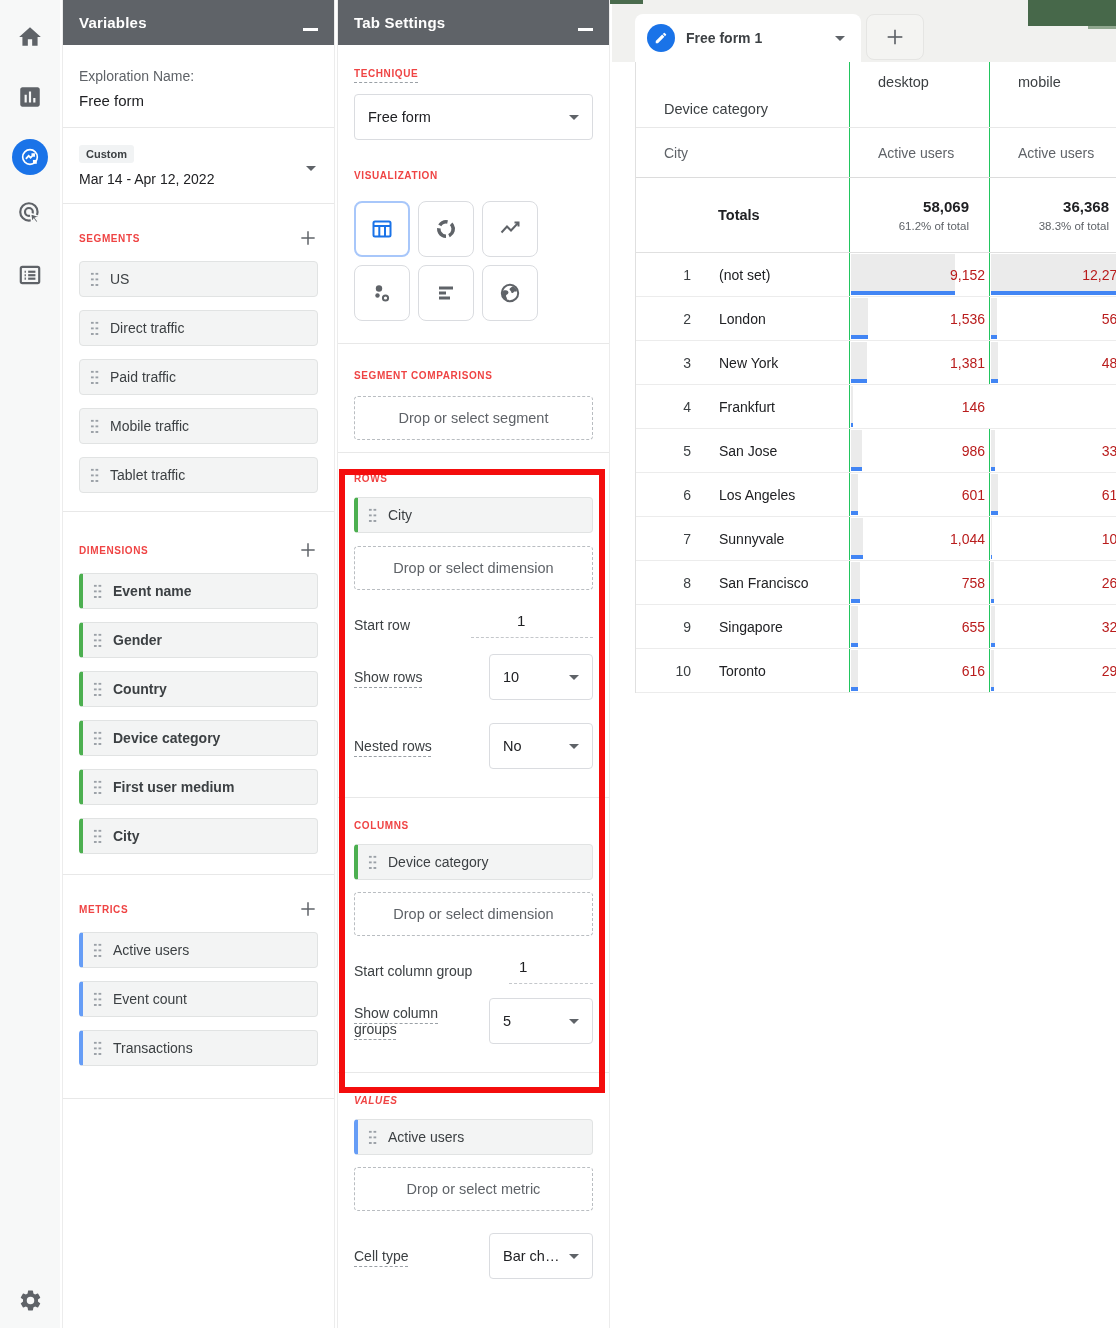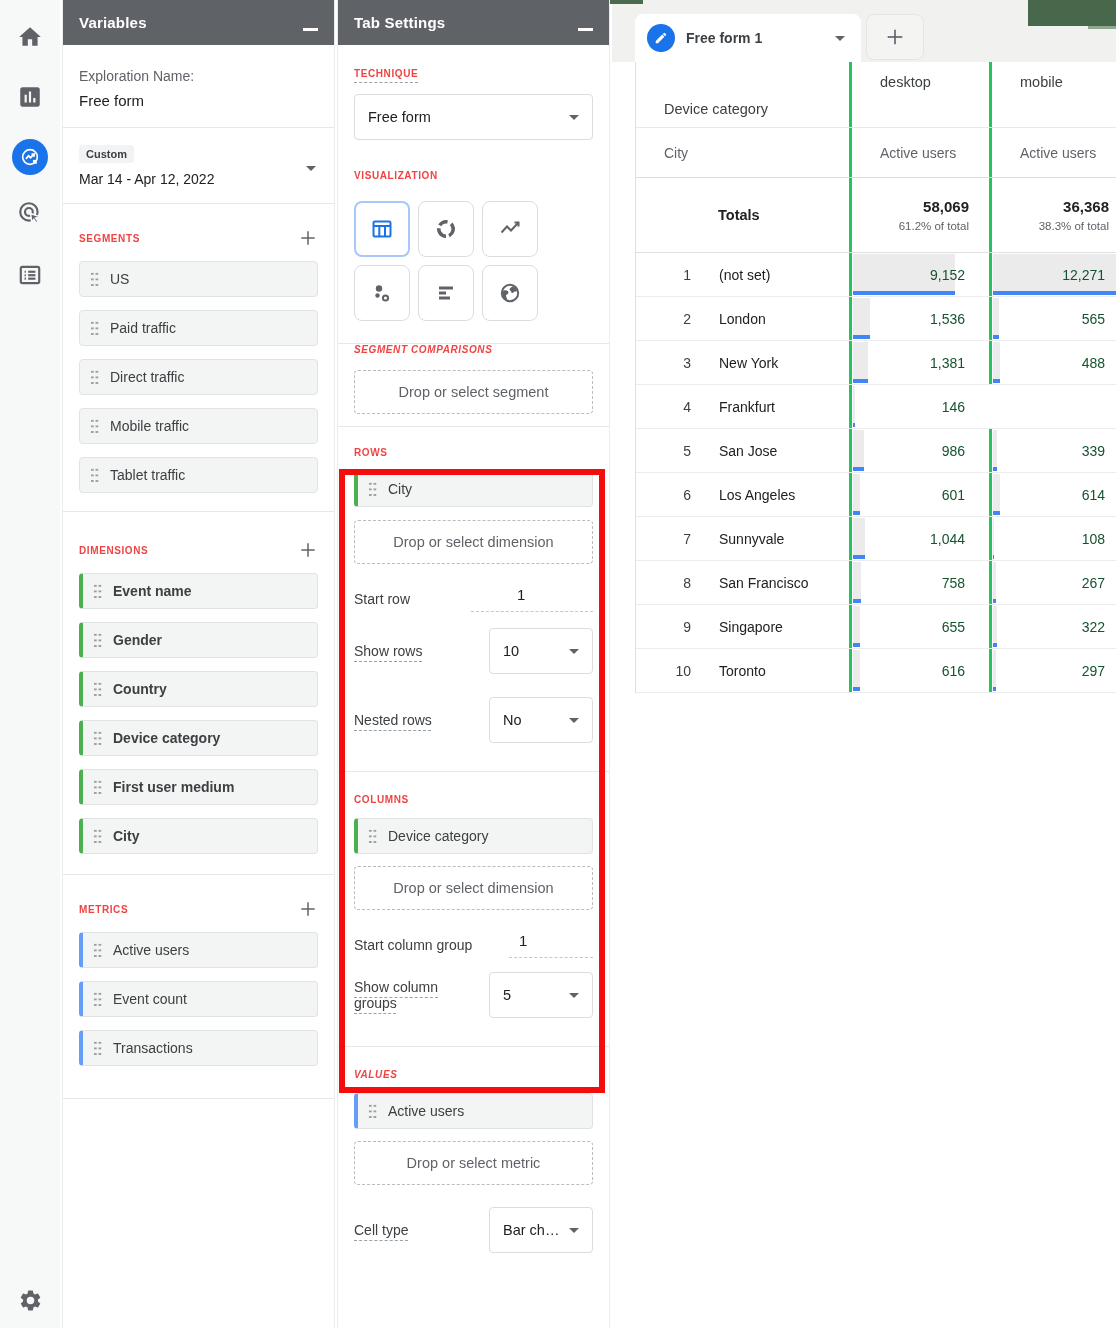"desktop" .c2, .c3 { border-left: 3px solid #22c55e -> 1px solid #22c55e }
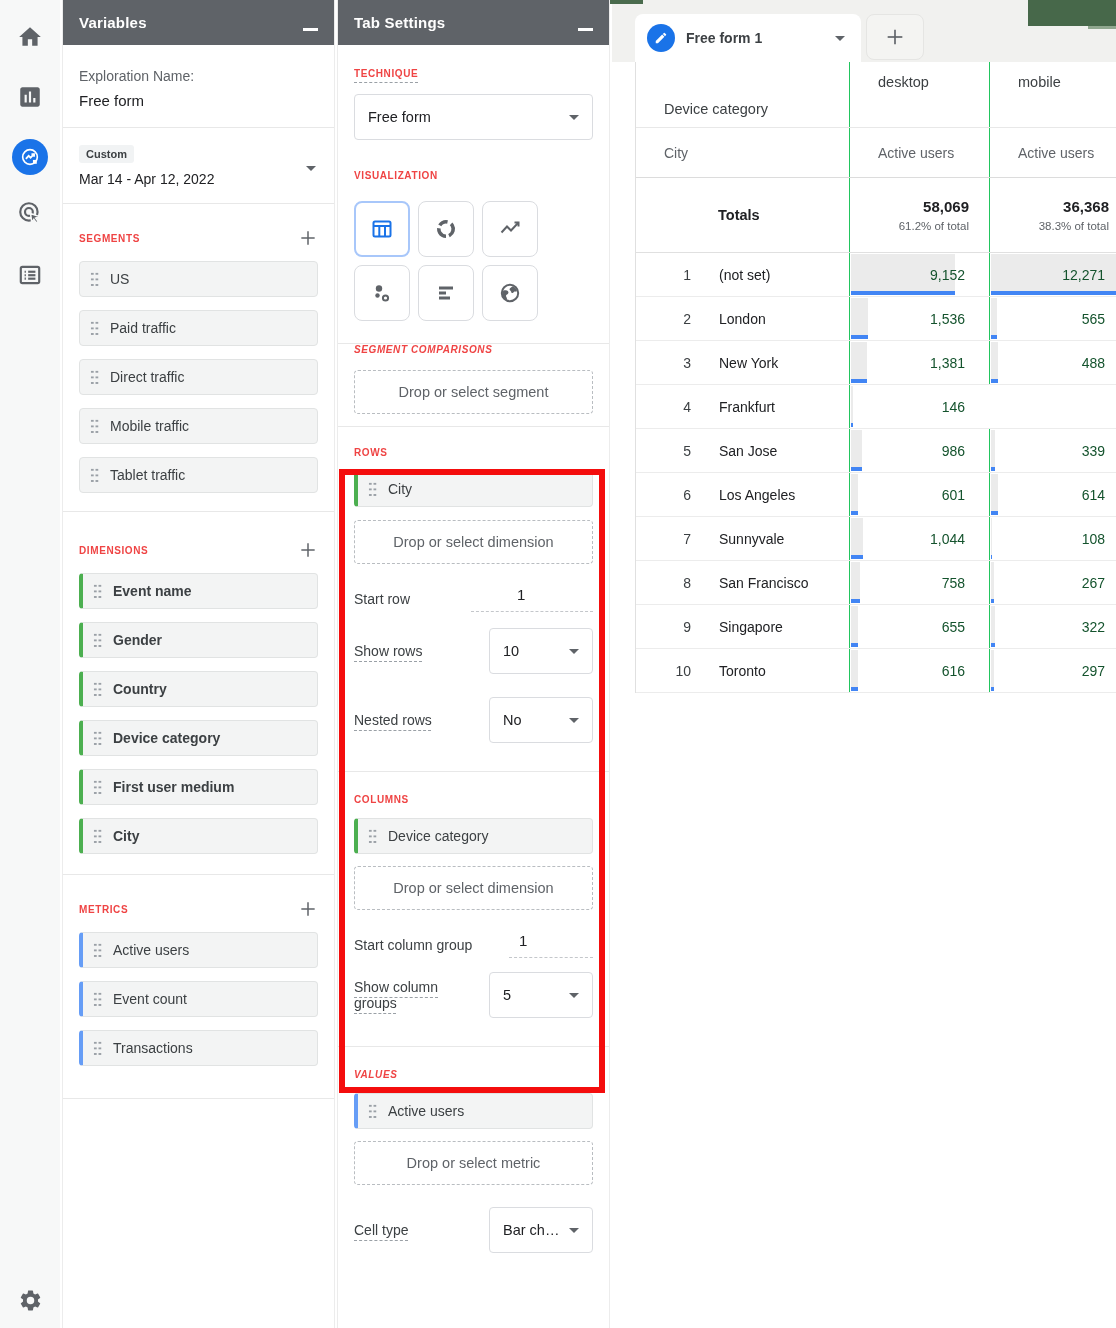"9,152" .cell-num { color: #14532d -> #b91c1c; right: 24px -> 4px }
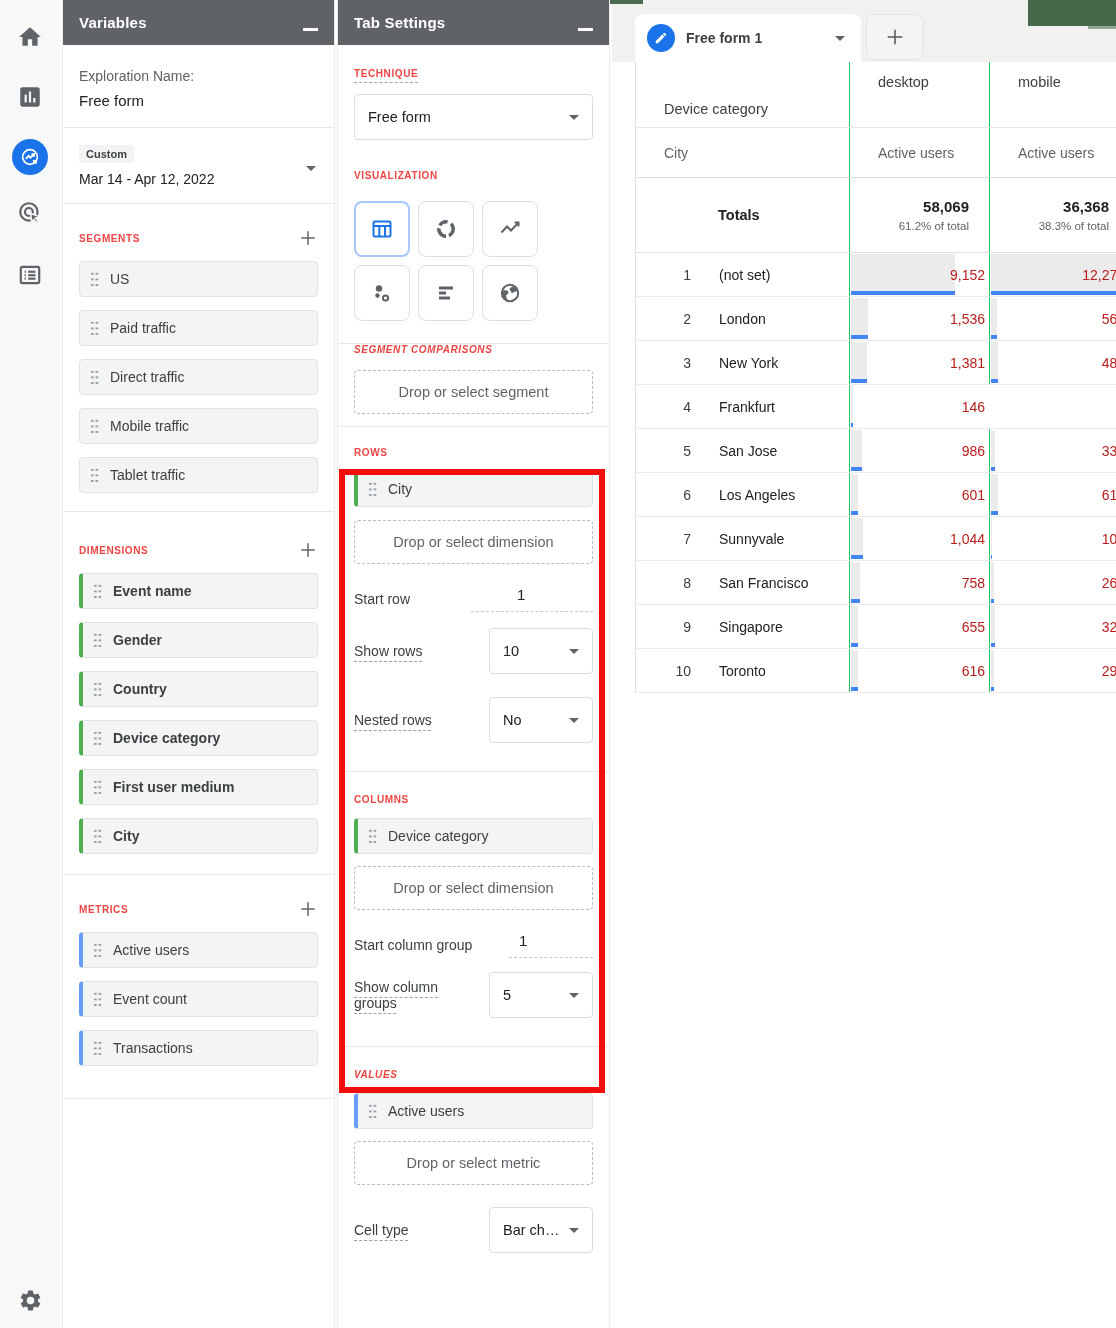"Paid traffic" div.chip { order: before "Direct traffic" -> after "Direct traffic" }
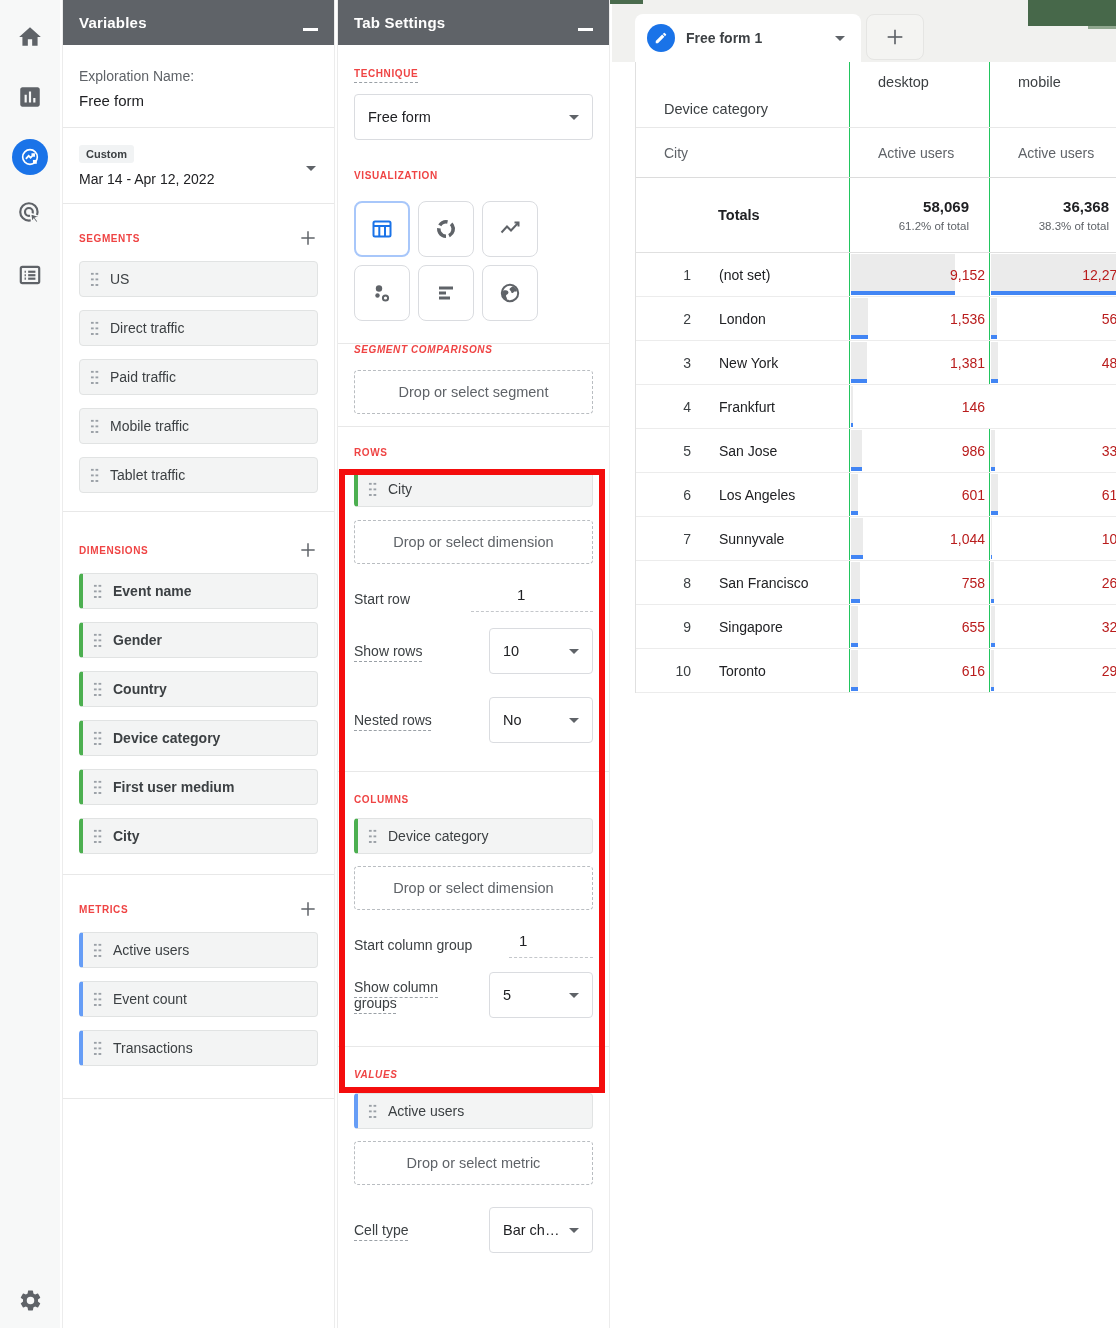"SEGMENT COMPARISONS" div.sect-label { font-style: italic -> none; margin-top: none -> 26px }
